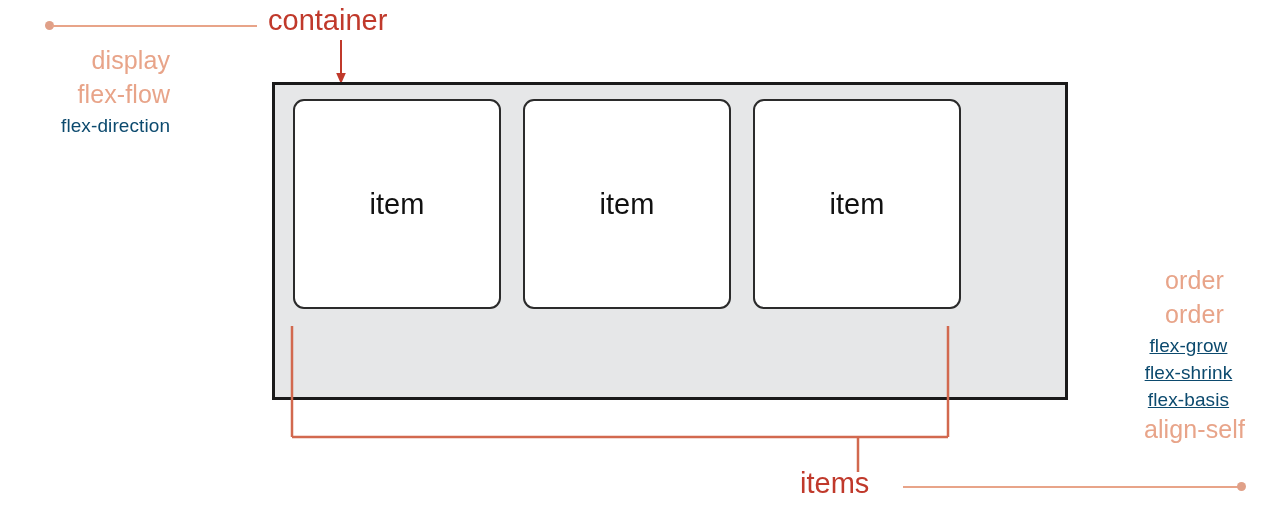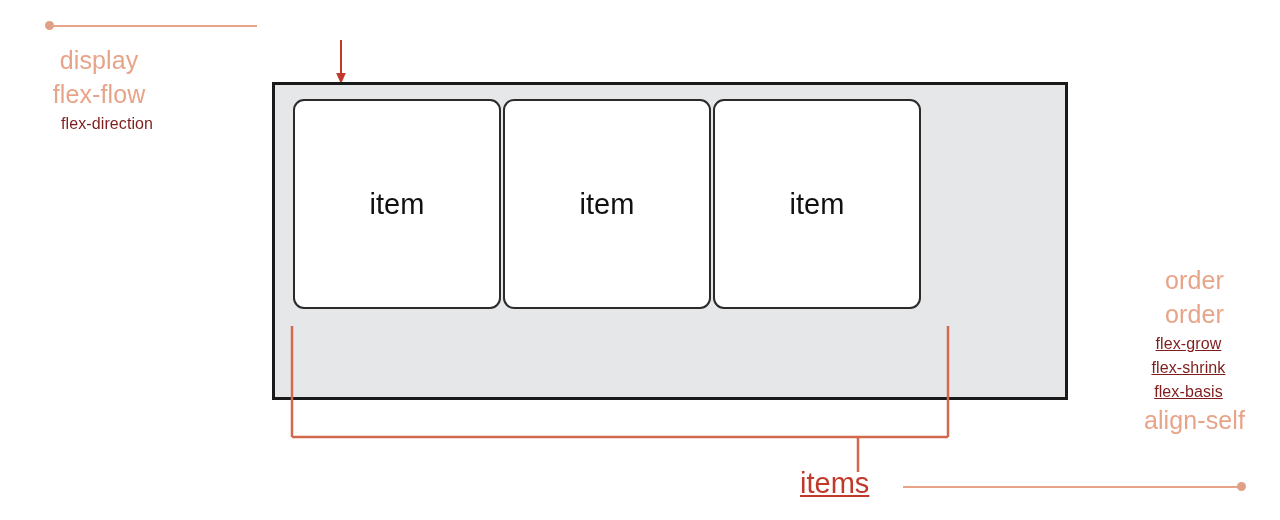"container" div.callout-label { html: none -> <div>container</div> }
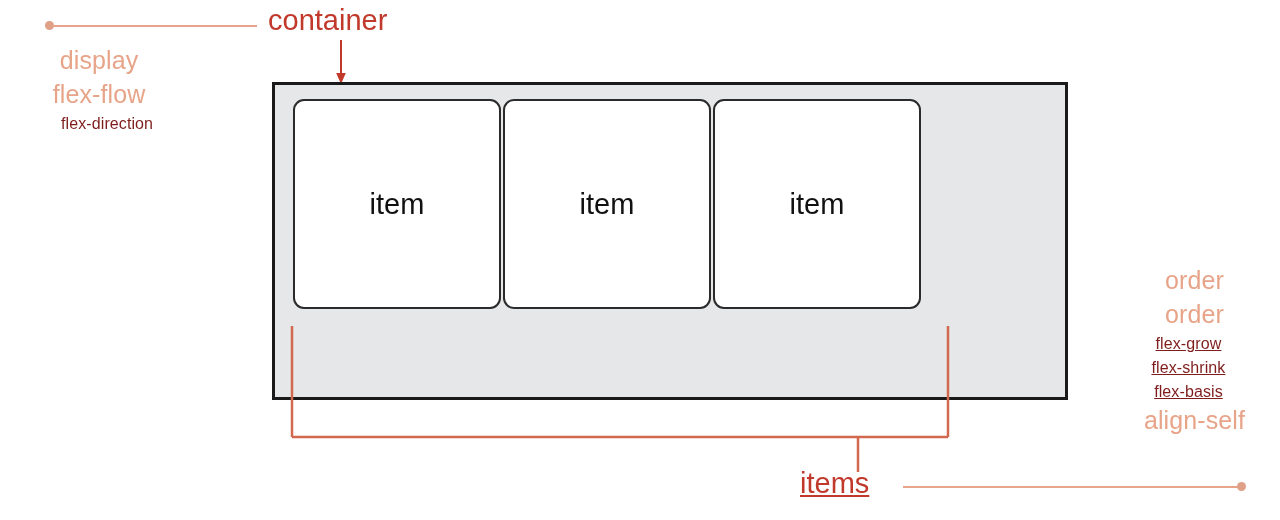"display" #container-props { text-align: center -> right }
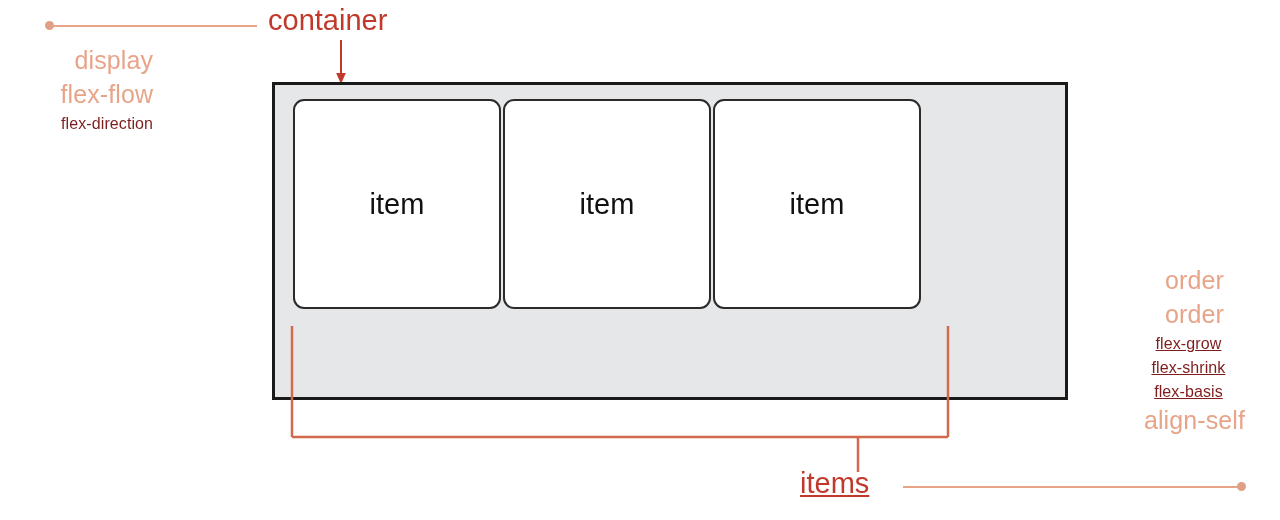"flex-direction" .prop.sub { color: #7f1d1d -> #0c4a6e; font-size: 16px -> 19px }
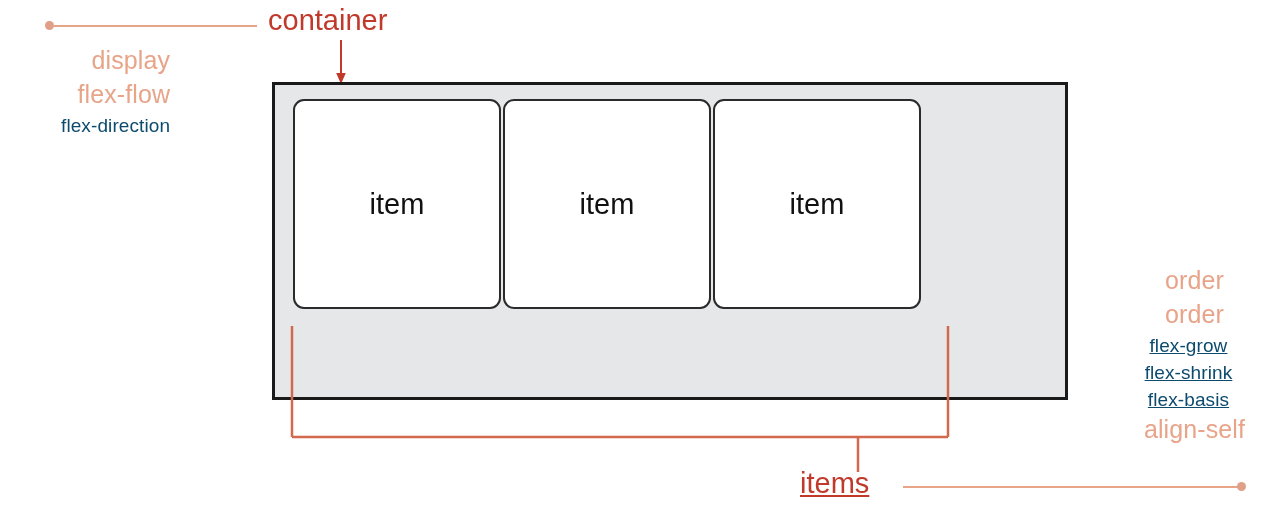"item" #flex-container { gap: 2px -> 22px }
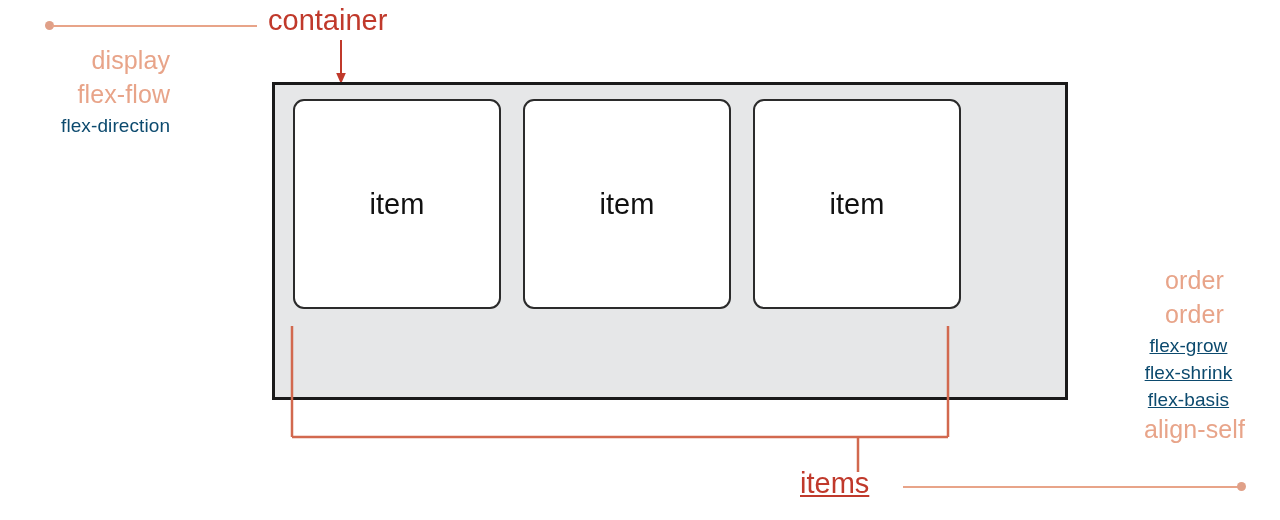"items" #label-items { text-decoration: underline -> none }
